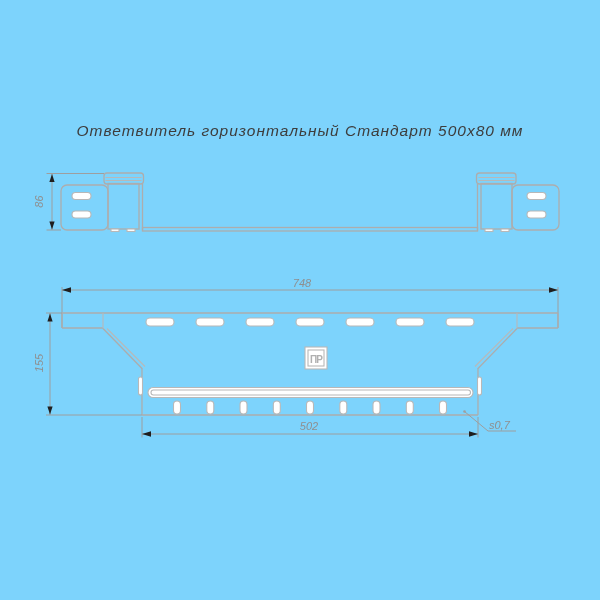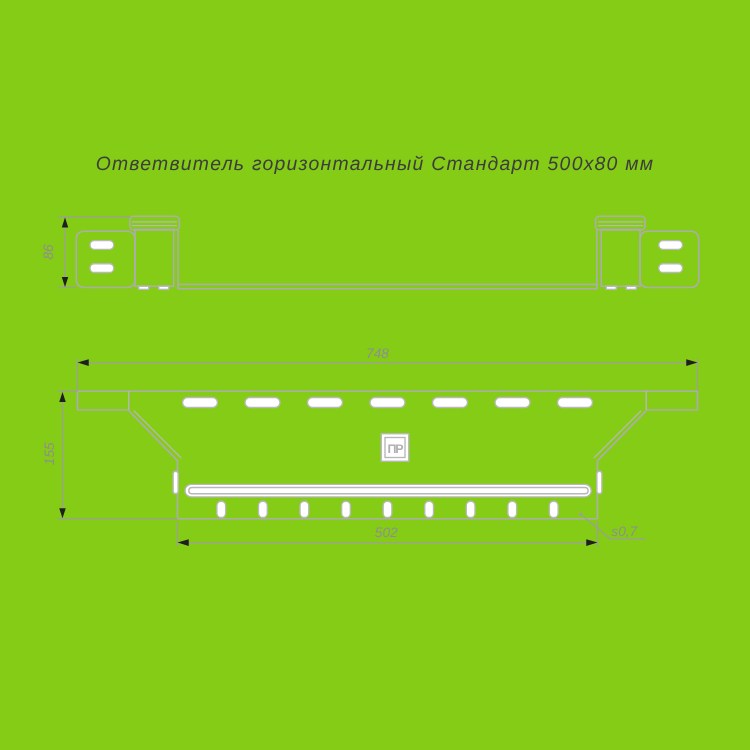"Ответвитель горизонтальный Стандарт" .canvas { background: #84cc16 -> #7dd3fc }
